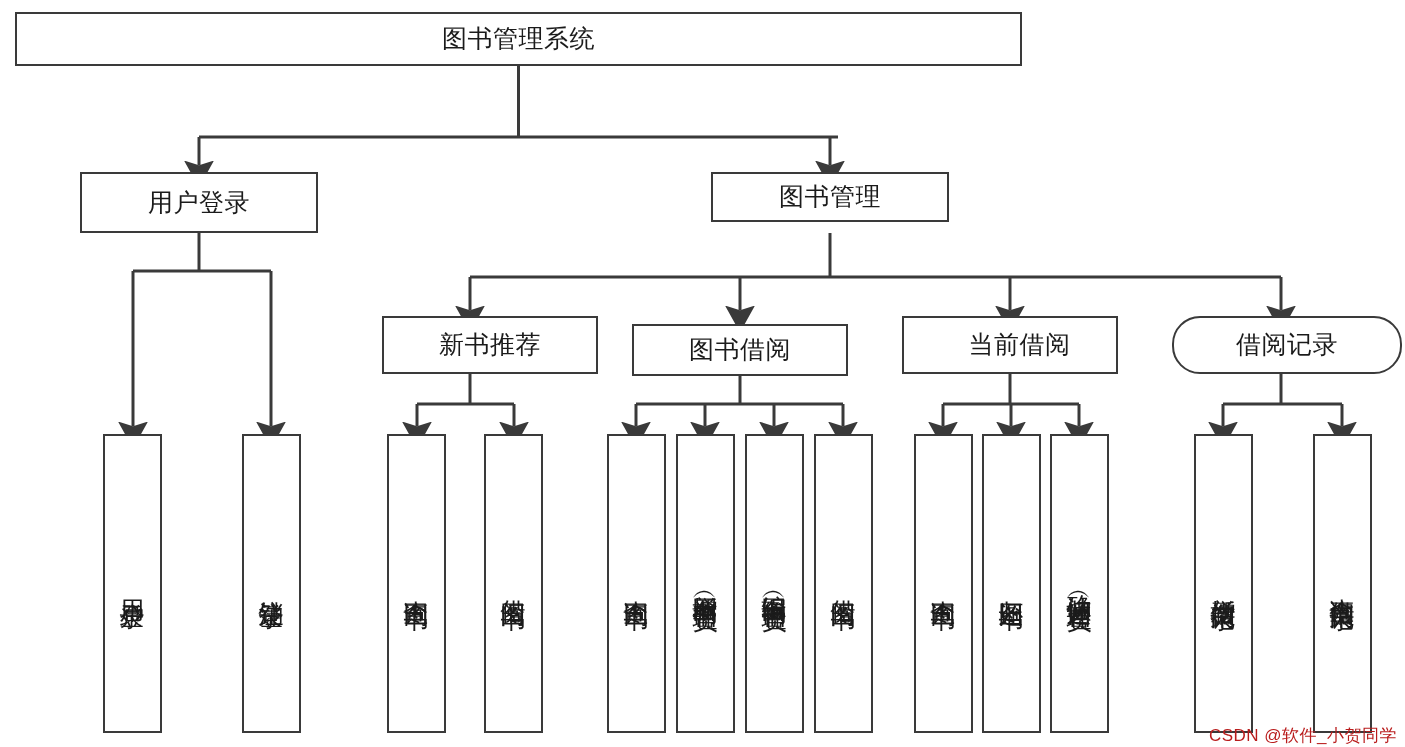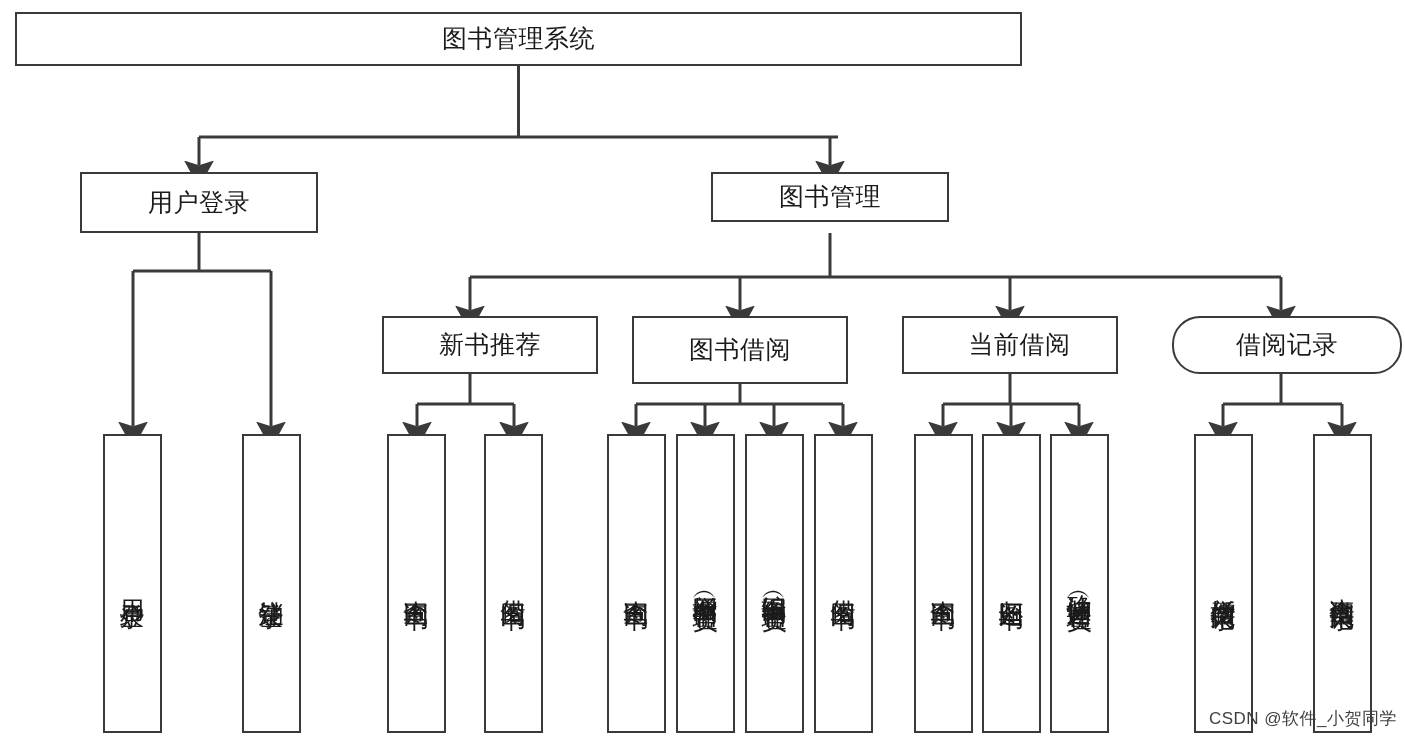"图书借阅" div.node { height: 68px -> 52px; top: 316px -> 324px }
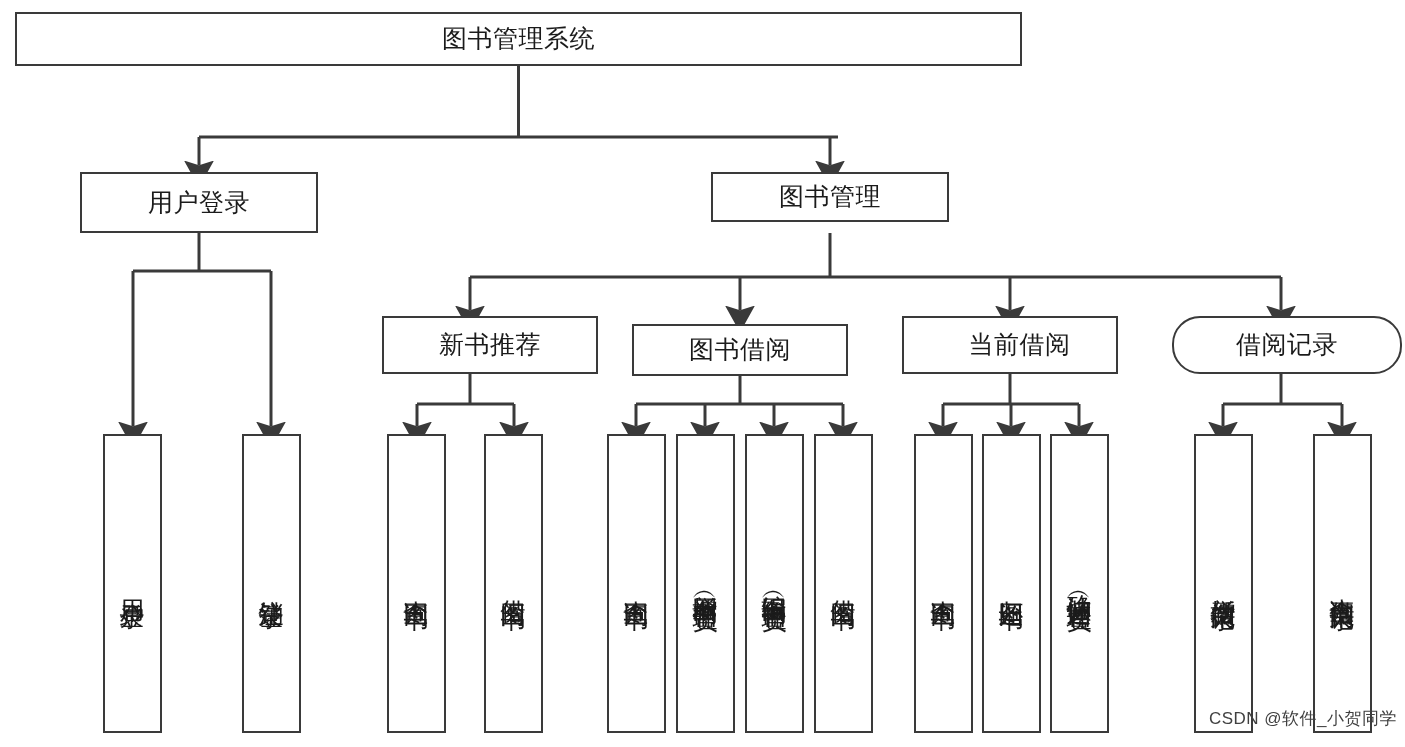"CSDN @软件_小贺同学" .watermark { bottom: 17px -> 0; color: #404040 -> #b91c1c }
